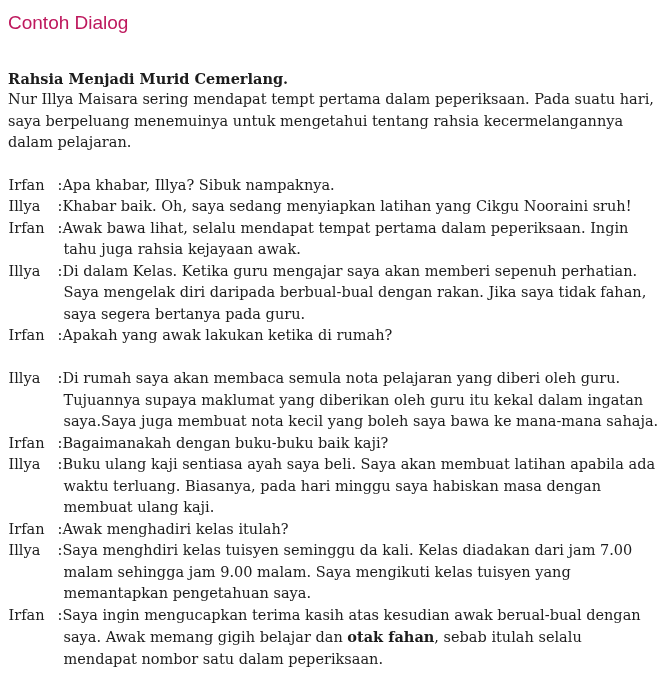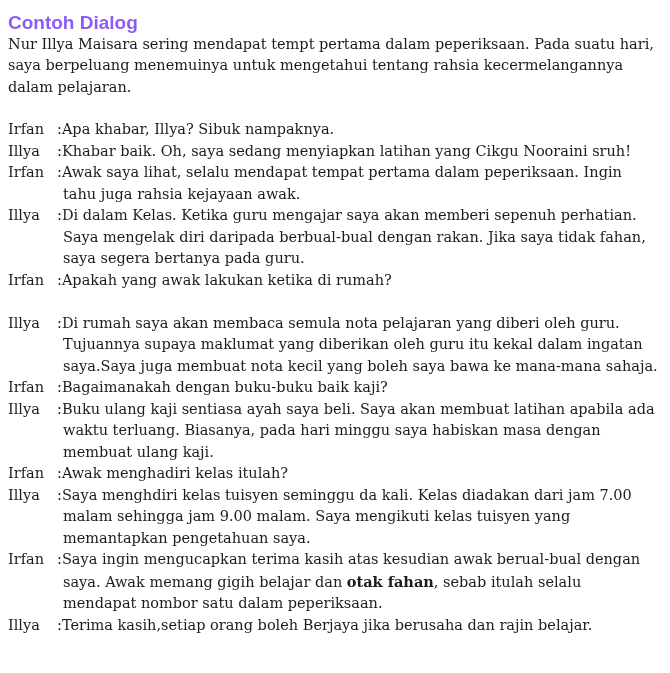"Contoh Dialog" .doc-title { color: #8b5cf6 -> #be185d; font-weight: bold -> normal }
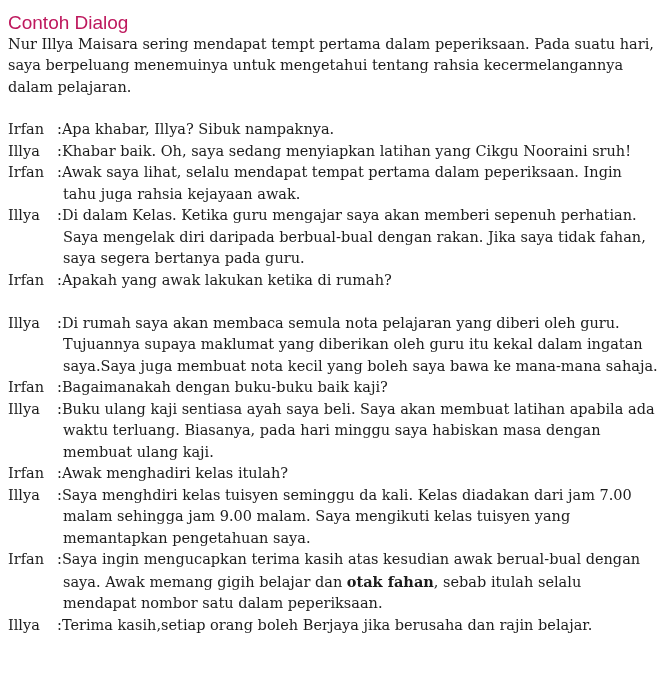"Rahsia Menjadi Murid Cemerlang." p.subtitle { html: none -> <p>Rahsia Menjadi Murid Cemerlang.</p> }
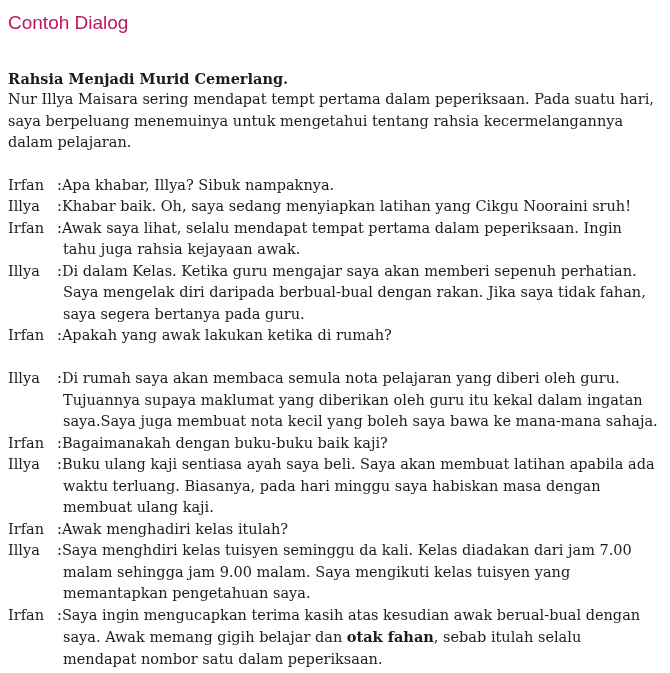"Irfan" .dialog-row { justify-content: none -> center }
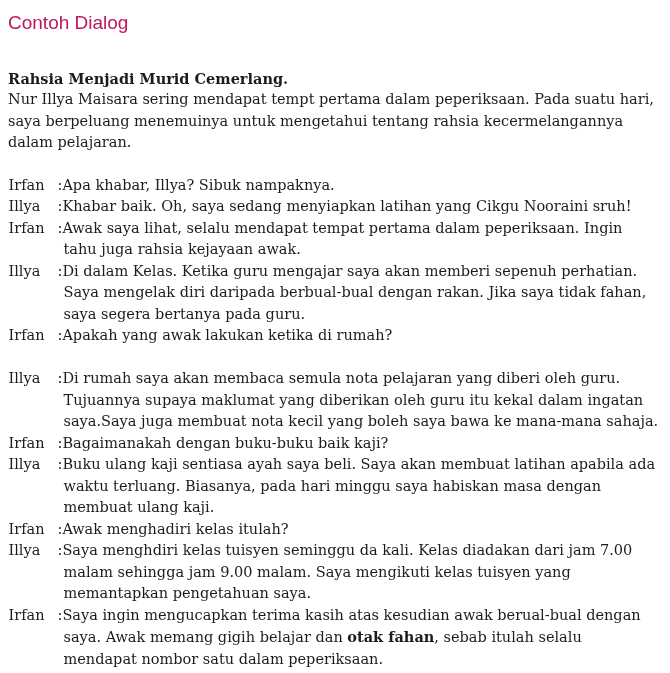":Awak saya lihat, selalu mendapat" span { text: saya -> bawa }
